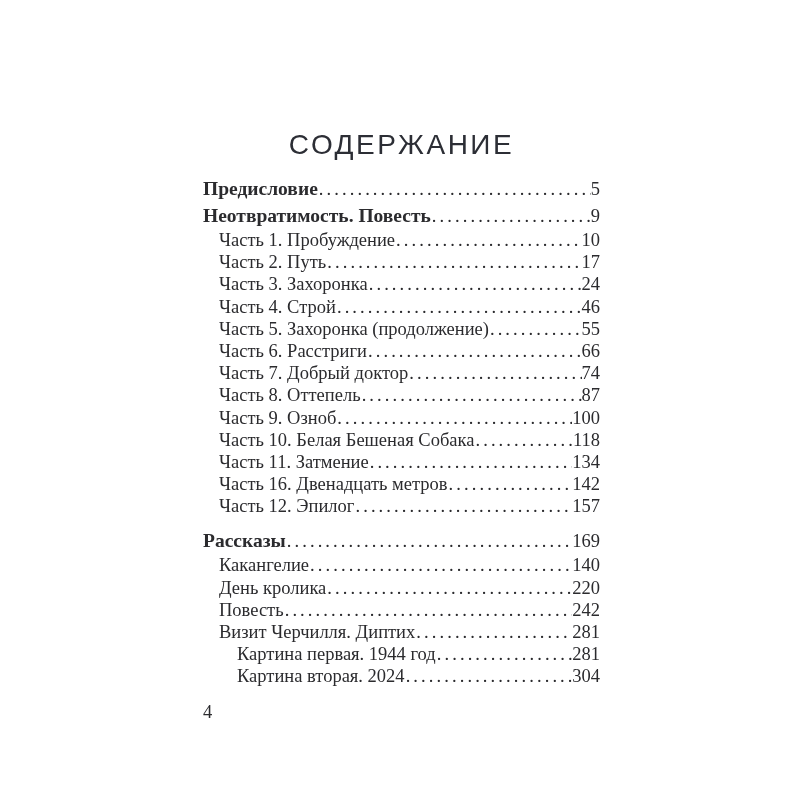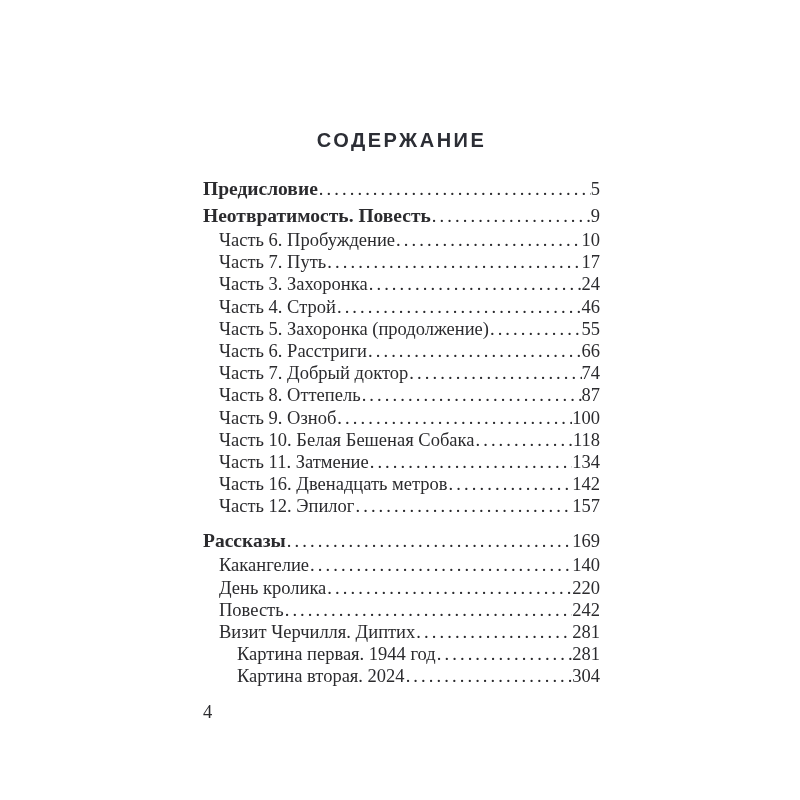"СОДЕРЖАНИЕ" .title { font-size: 20px -> 28px; font-weight: 700 -> 400 }
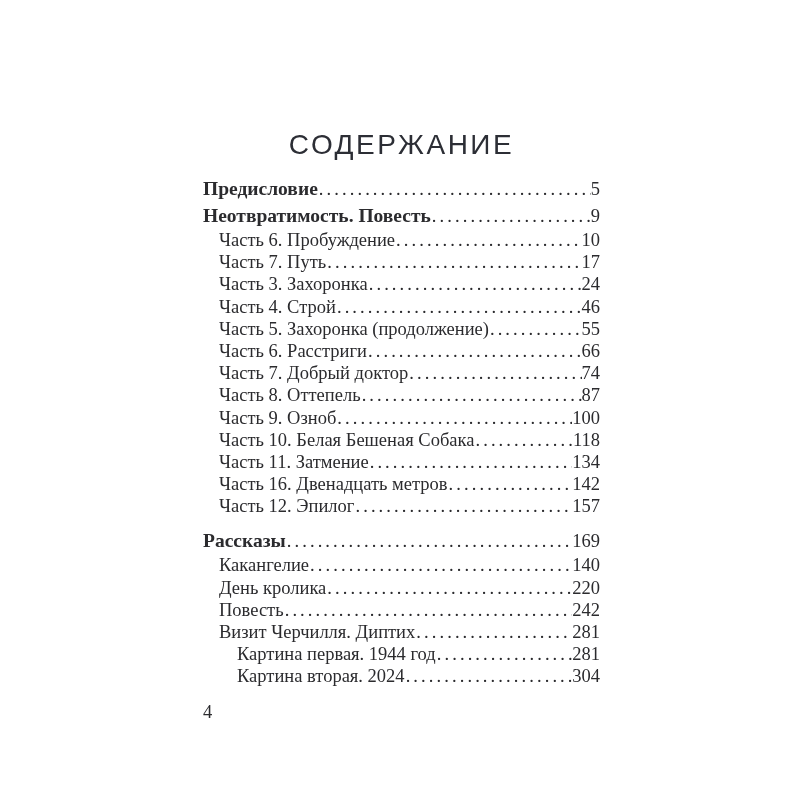"Часть 6. Пробуждение" span.lbl { text: 6 -> 1 }
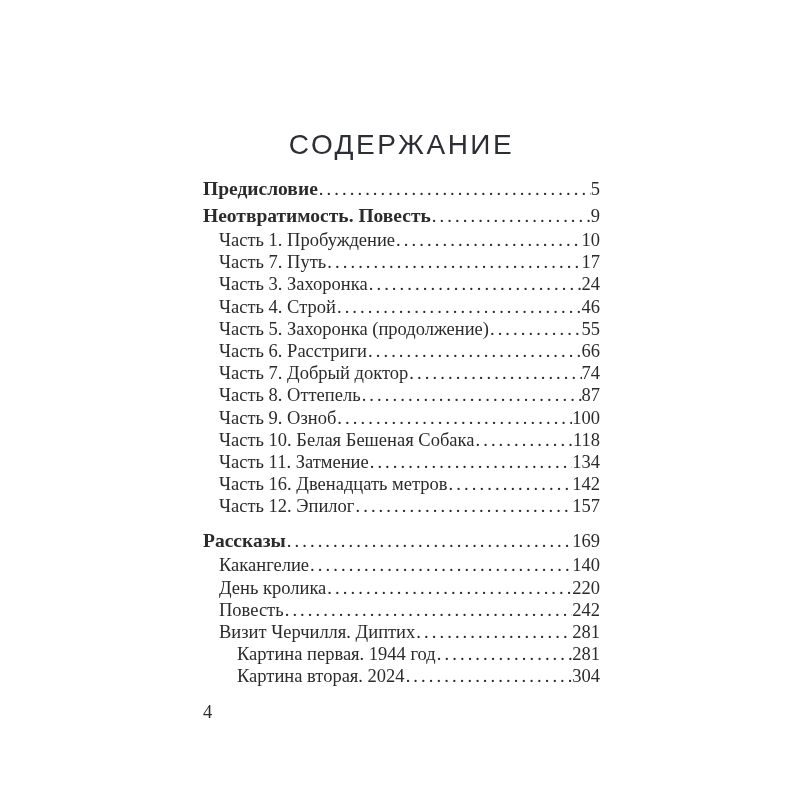"Часть 7. Путь" span.lbl { text: 7 -> 2 }
